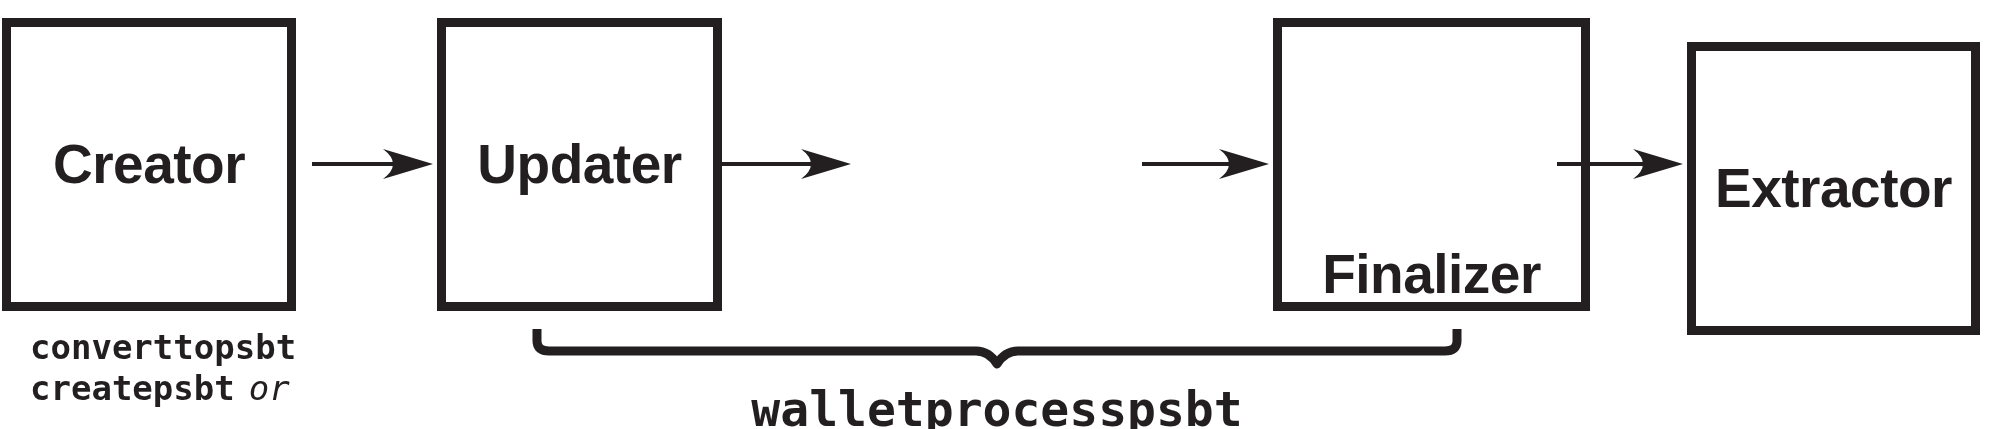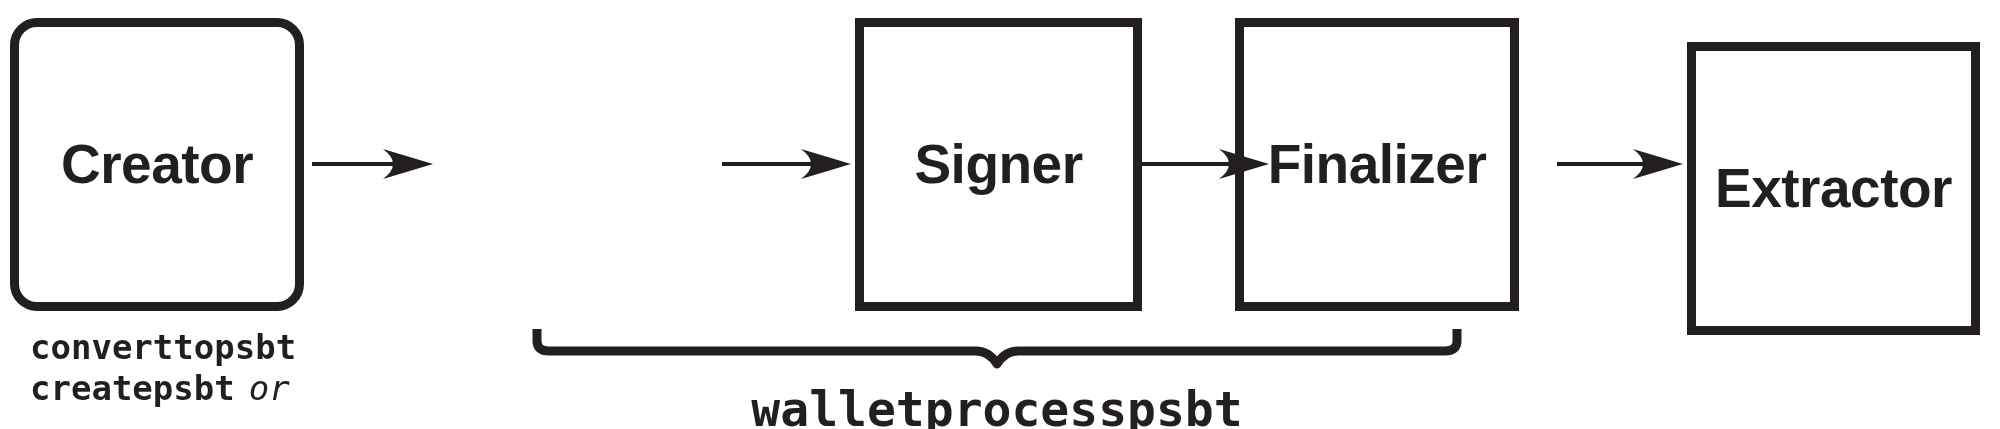"Creator" #box-creator { border-radius: 27px -> none; left: 10px -> 2px }
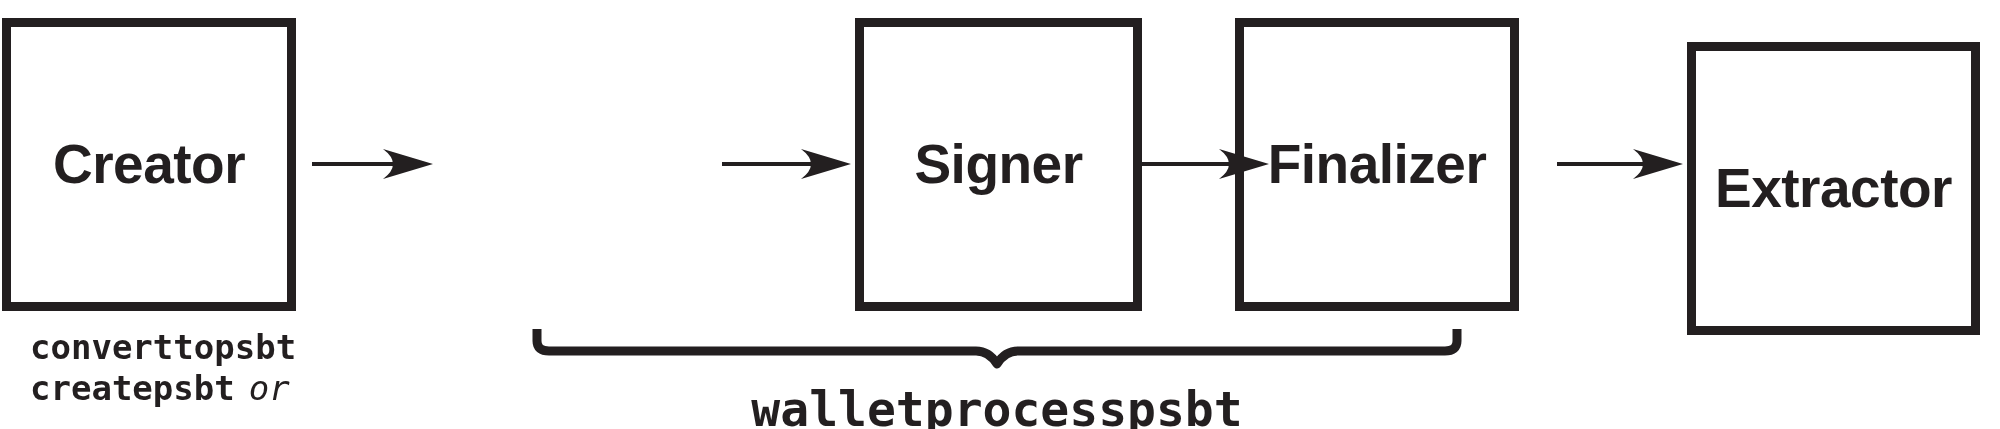"Updater" div.node { html: none -> <div> <span>Updater</span> </div> }
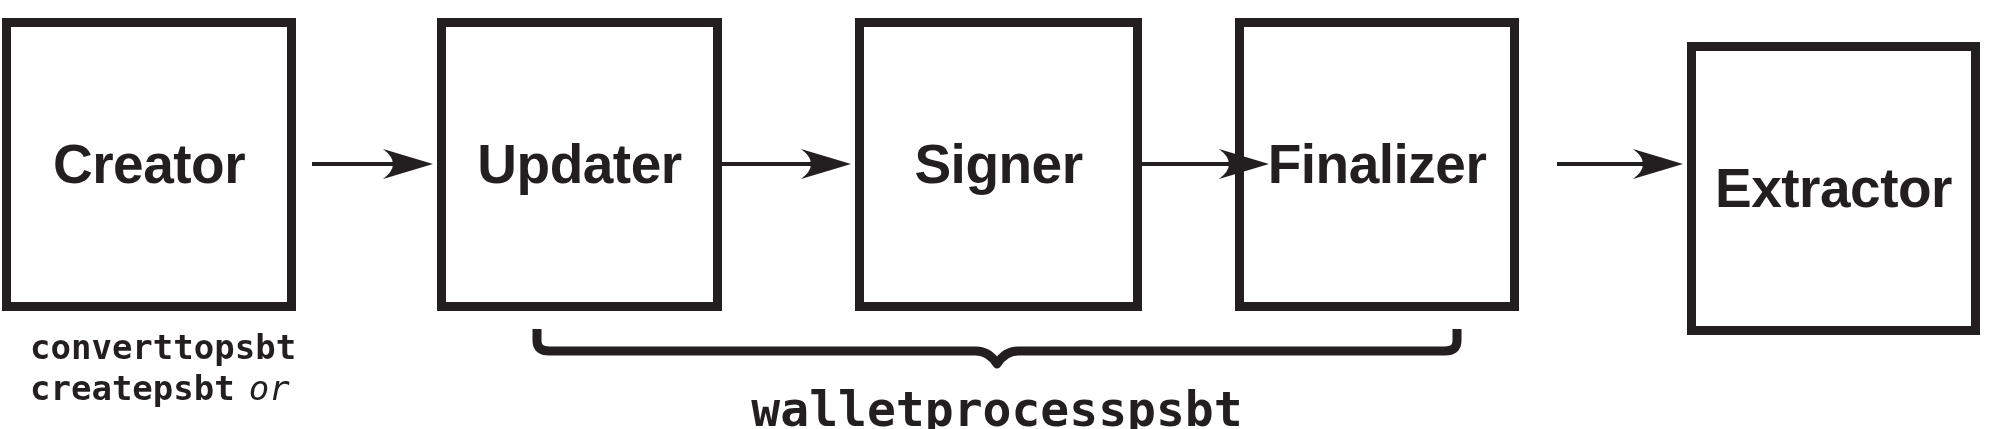"Signer" div.node { html: <div> <span>Signer</span> </div> -> none }
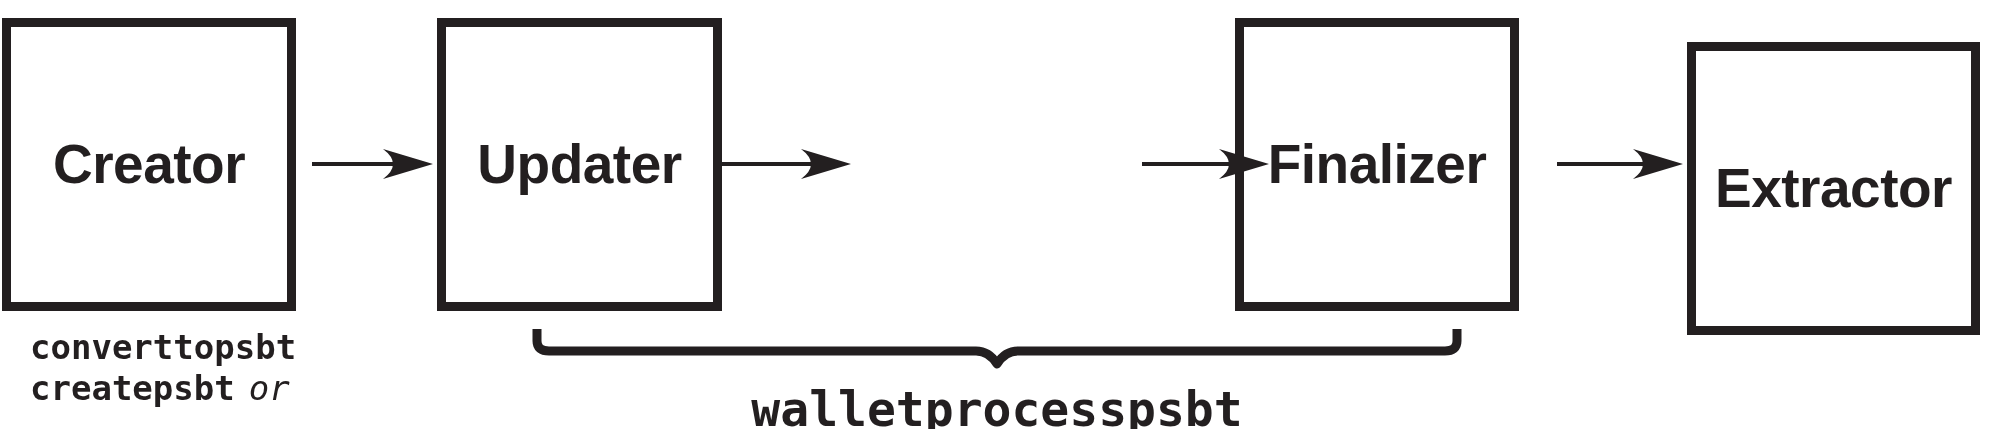"Finalizer" #box-finalizer { align-items: none -> flex-end; left: 1235px -> 1273px; width: 284px -> 317px }
